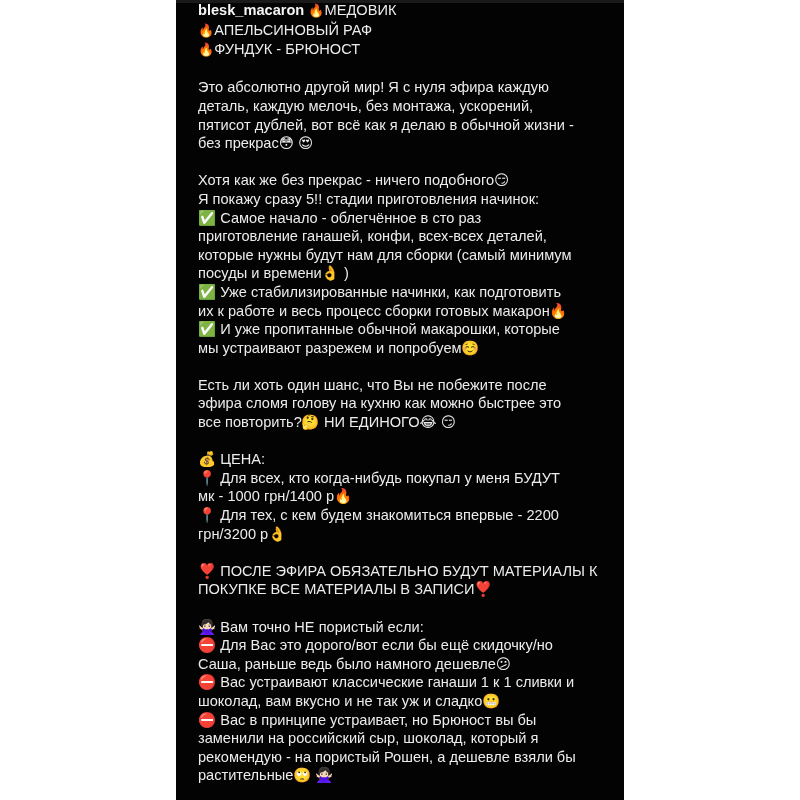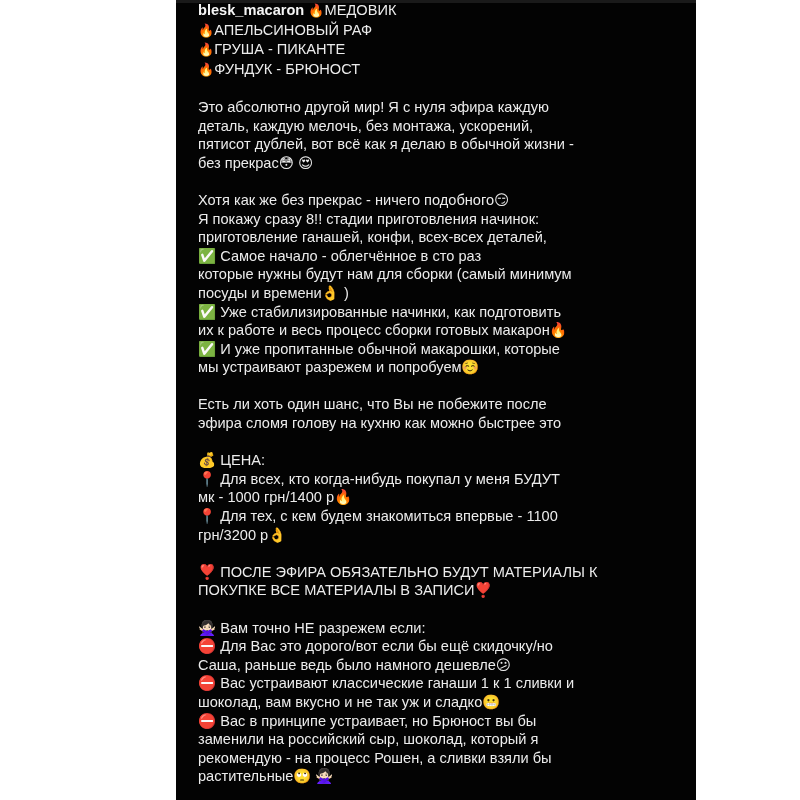"blesk_macaron 🔥МЕДОВИК" .panel { width: 520px -> 448px }
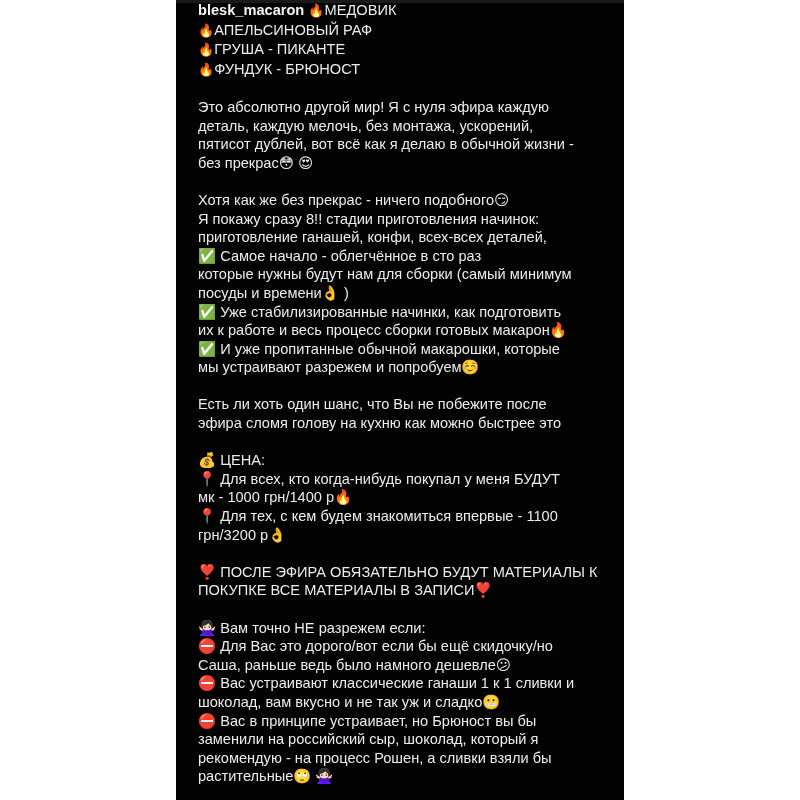"🔥ГРУША - ПИКАНТЕ" span.line { html: <span><span>🔥</span><span>ГРУША - ПИКАНТЕ</span></span> -> none }
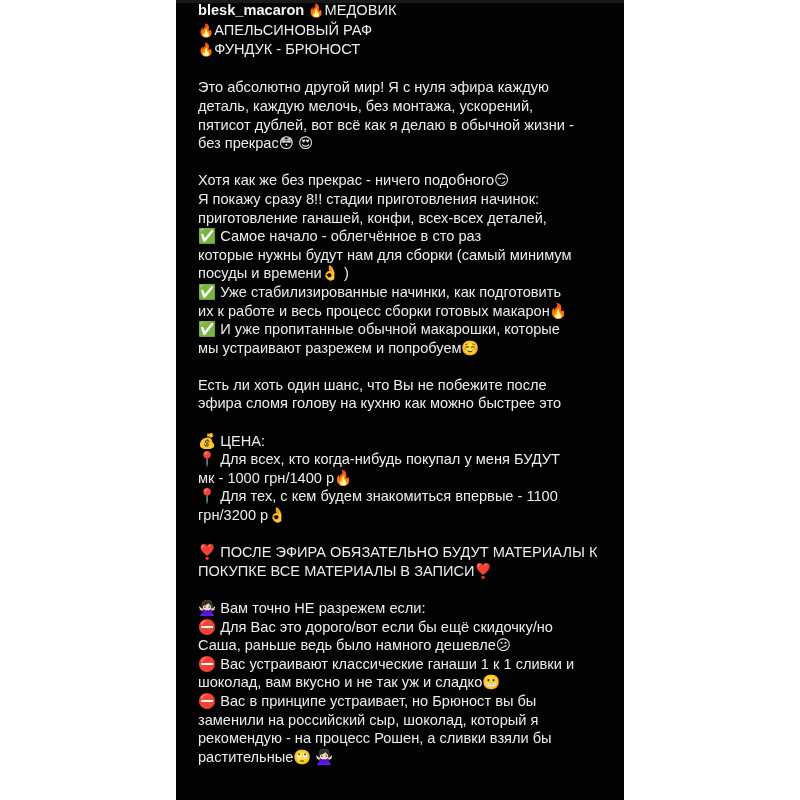"Я покажу сразу 8!! стадии" span.line { text: 8 -> 5 }
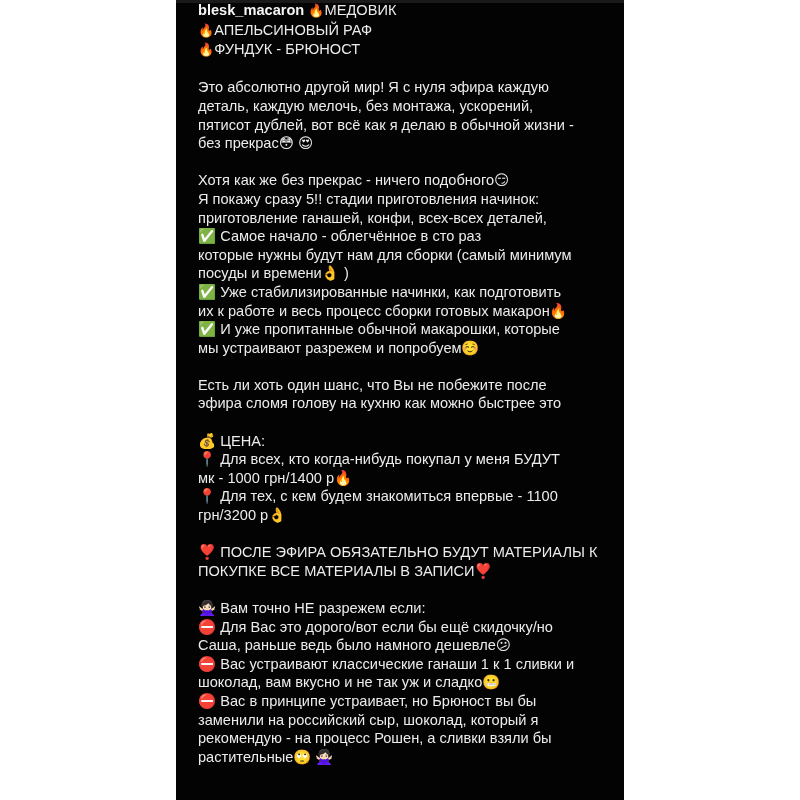"приготовление ганашей, конфи, всех-всех" span.line { order: before "✅ Самое начало - облегчённое" -> after "✅ Самое начало - облегчённое" }
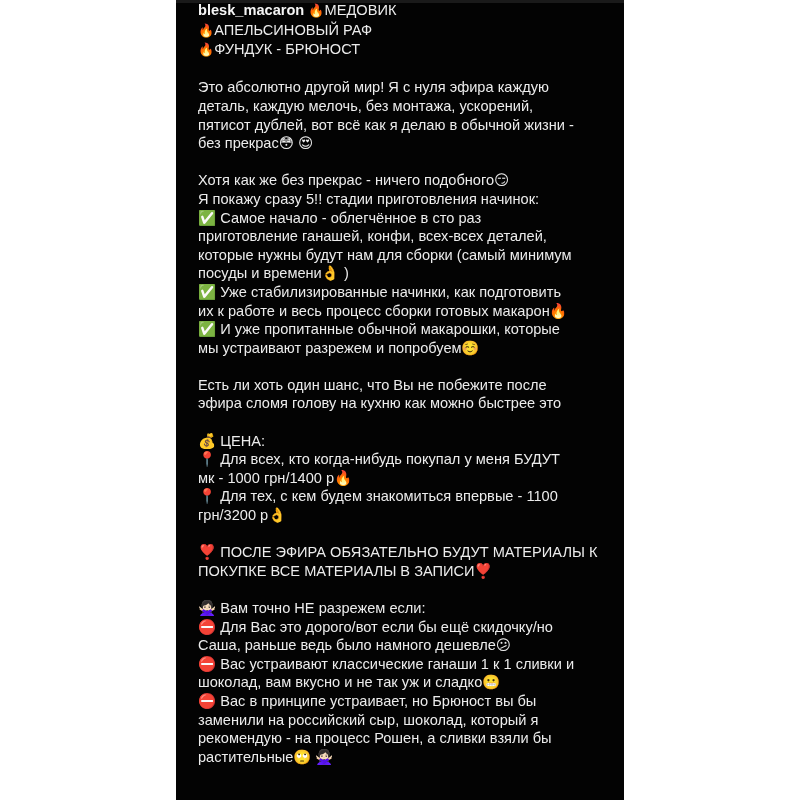"все повторить?🤔 НИ ЕДИНОГО😂 😏" span.line { html: none -> <span>все повторить?🤔 НИ ЕДИНОГО😂 😏</span> }
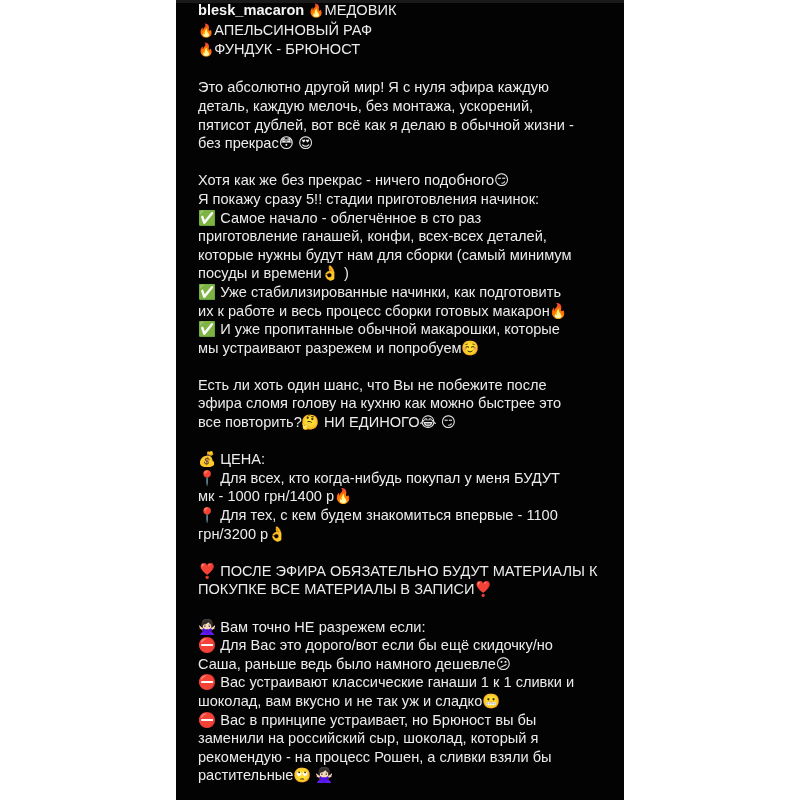"📍 Для тех, с кем" span.line { text: 1100 -> 2200 }
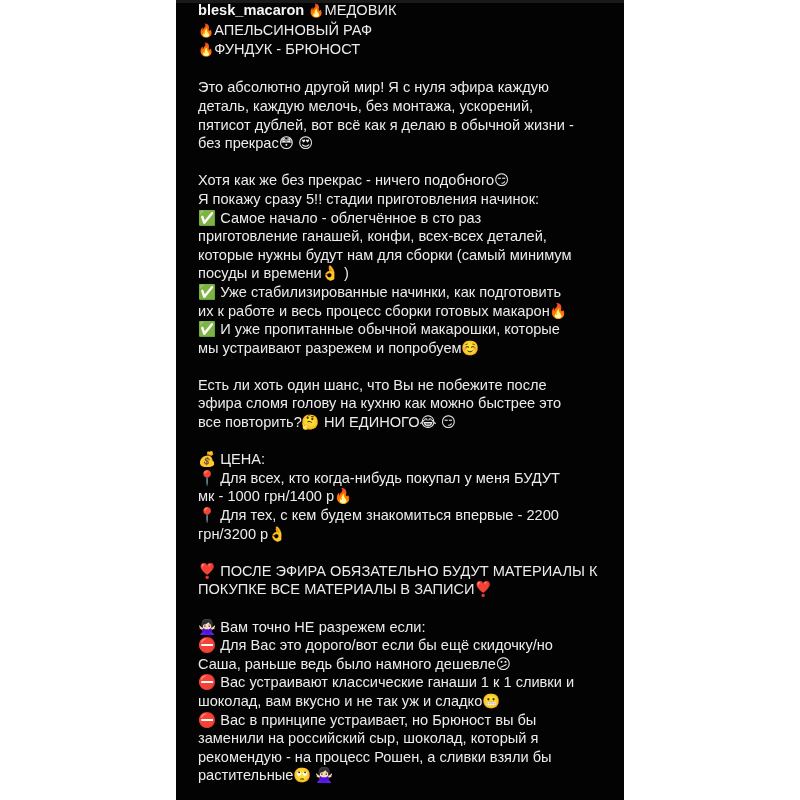"🙅🏻‍♀️ Вам точно НЕ разрежем" span.line { text: разрежем -> пористый }
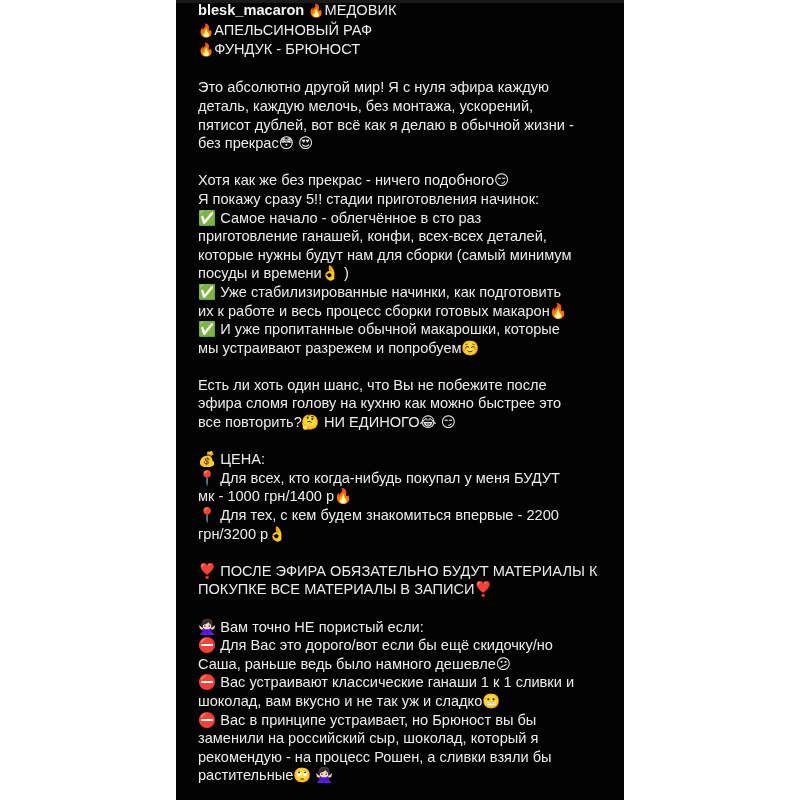"рекомендую - на процесс Рошен," span.line { text: процесс Рошен, а сливки -> пористый Рошен, а дешевле }
